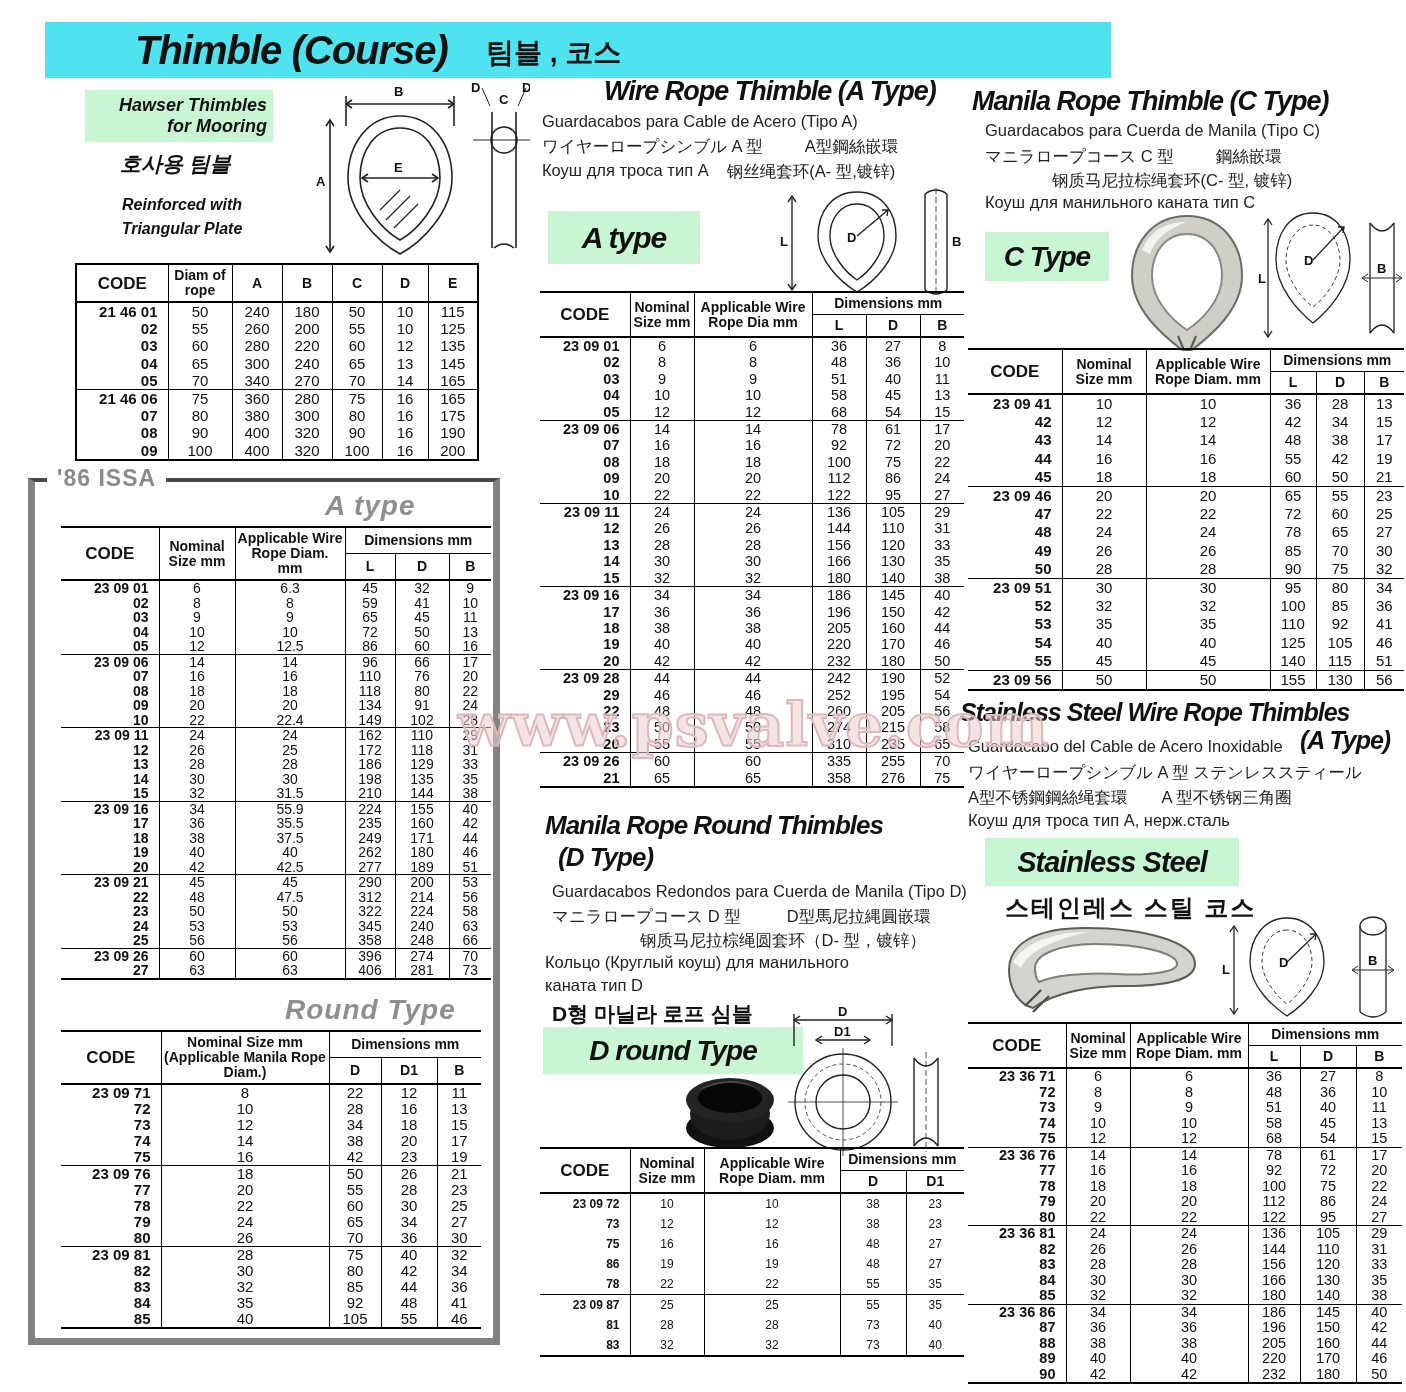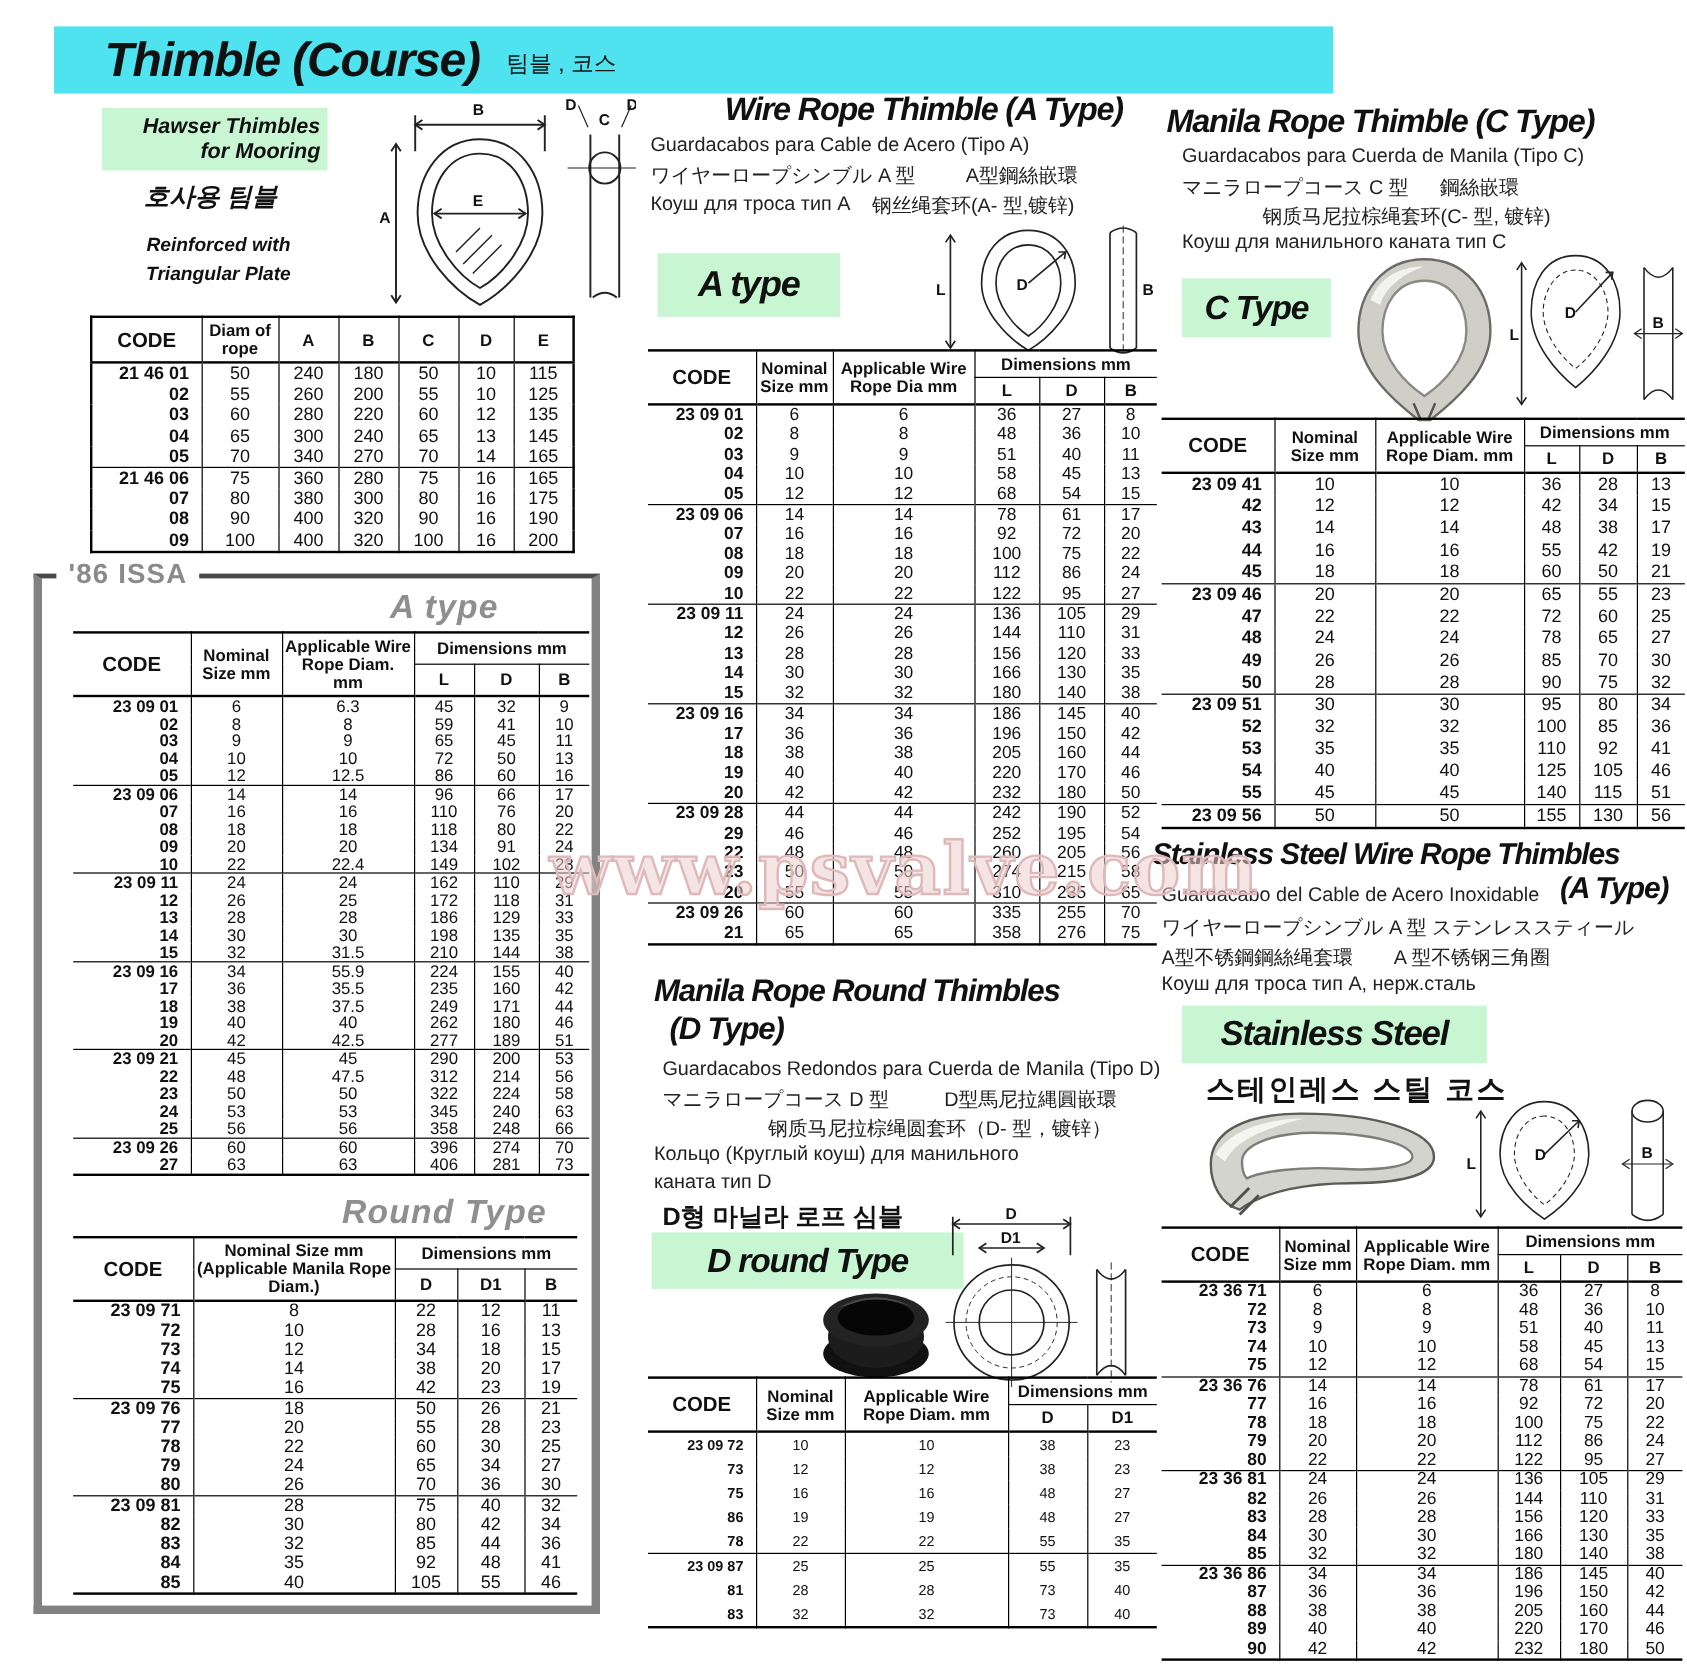"Thimble (Course)" #title-bar { gap: 22px -> 38px; padding-left: 42px -> 90px }
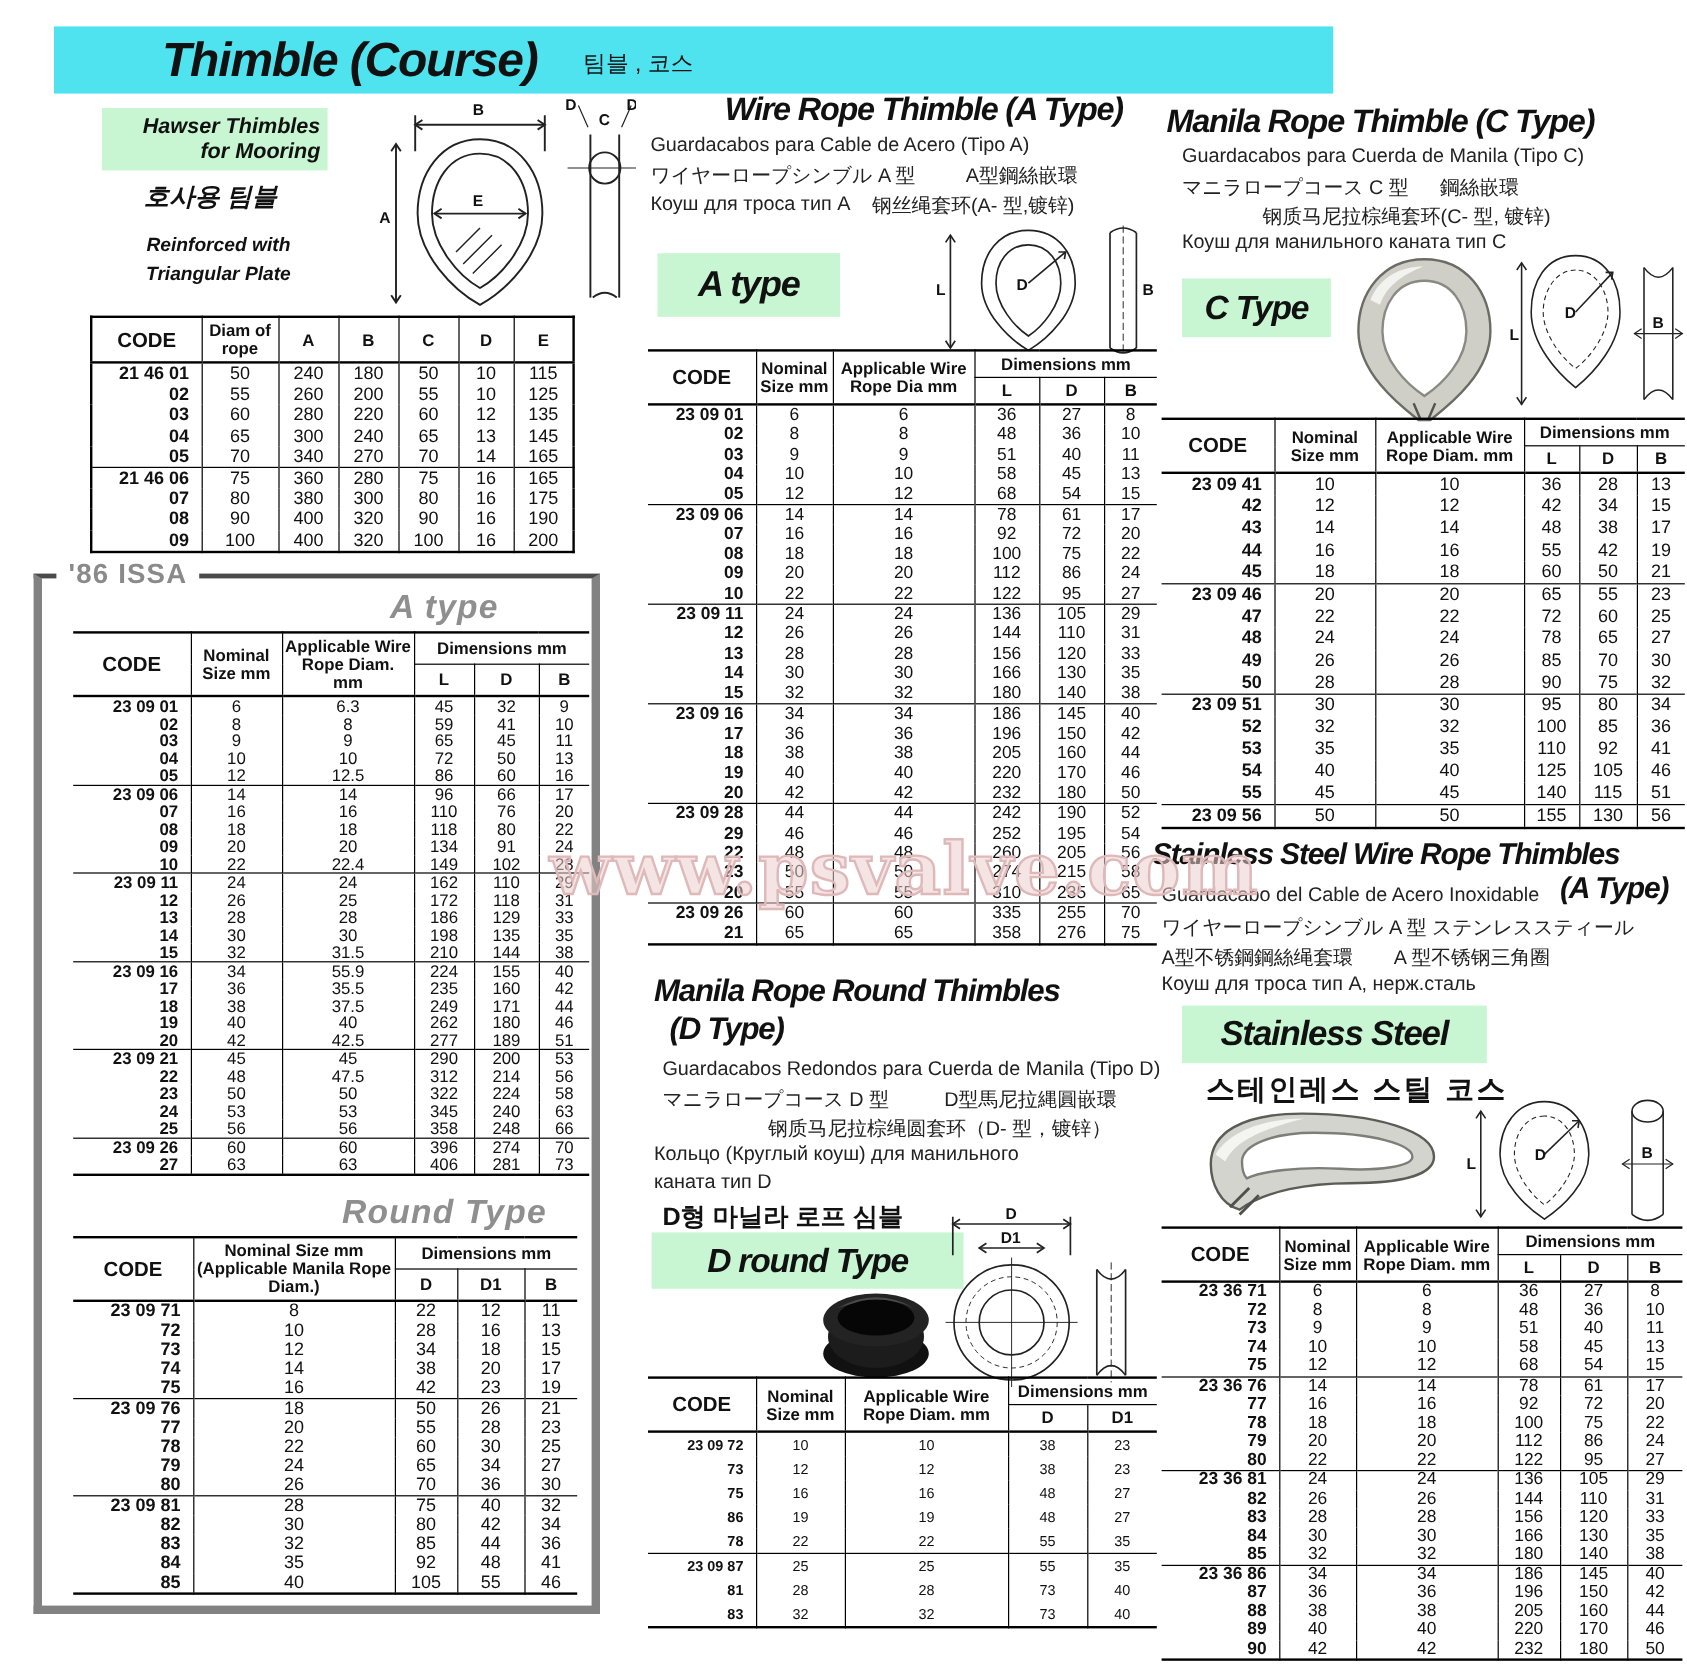"팀블 , 코스" #title-bar .ko { font-size: 19px -> 28px; font-weight: 400 -> 700 }
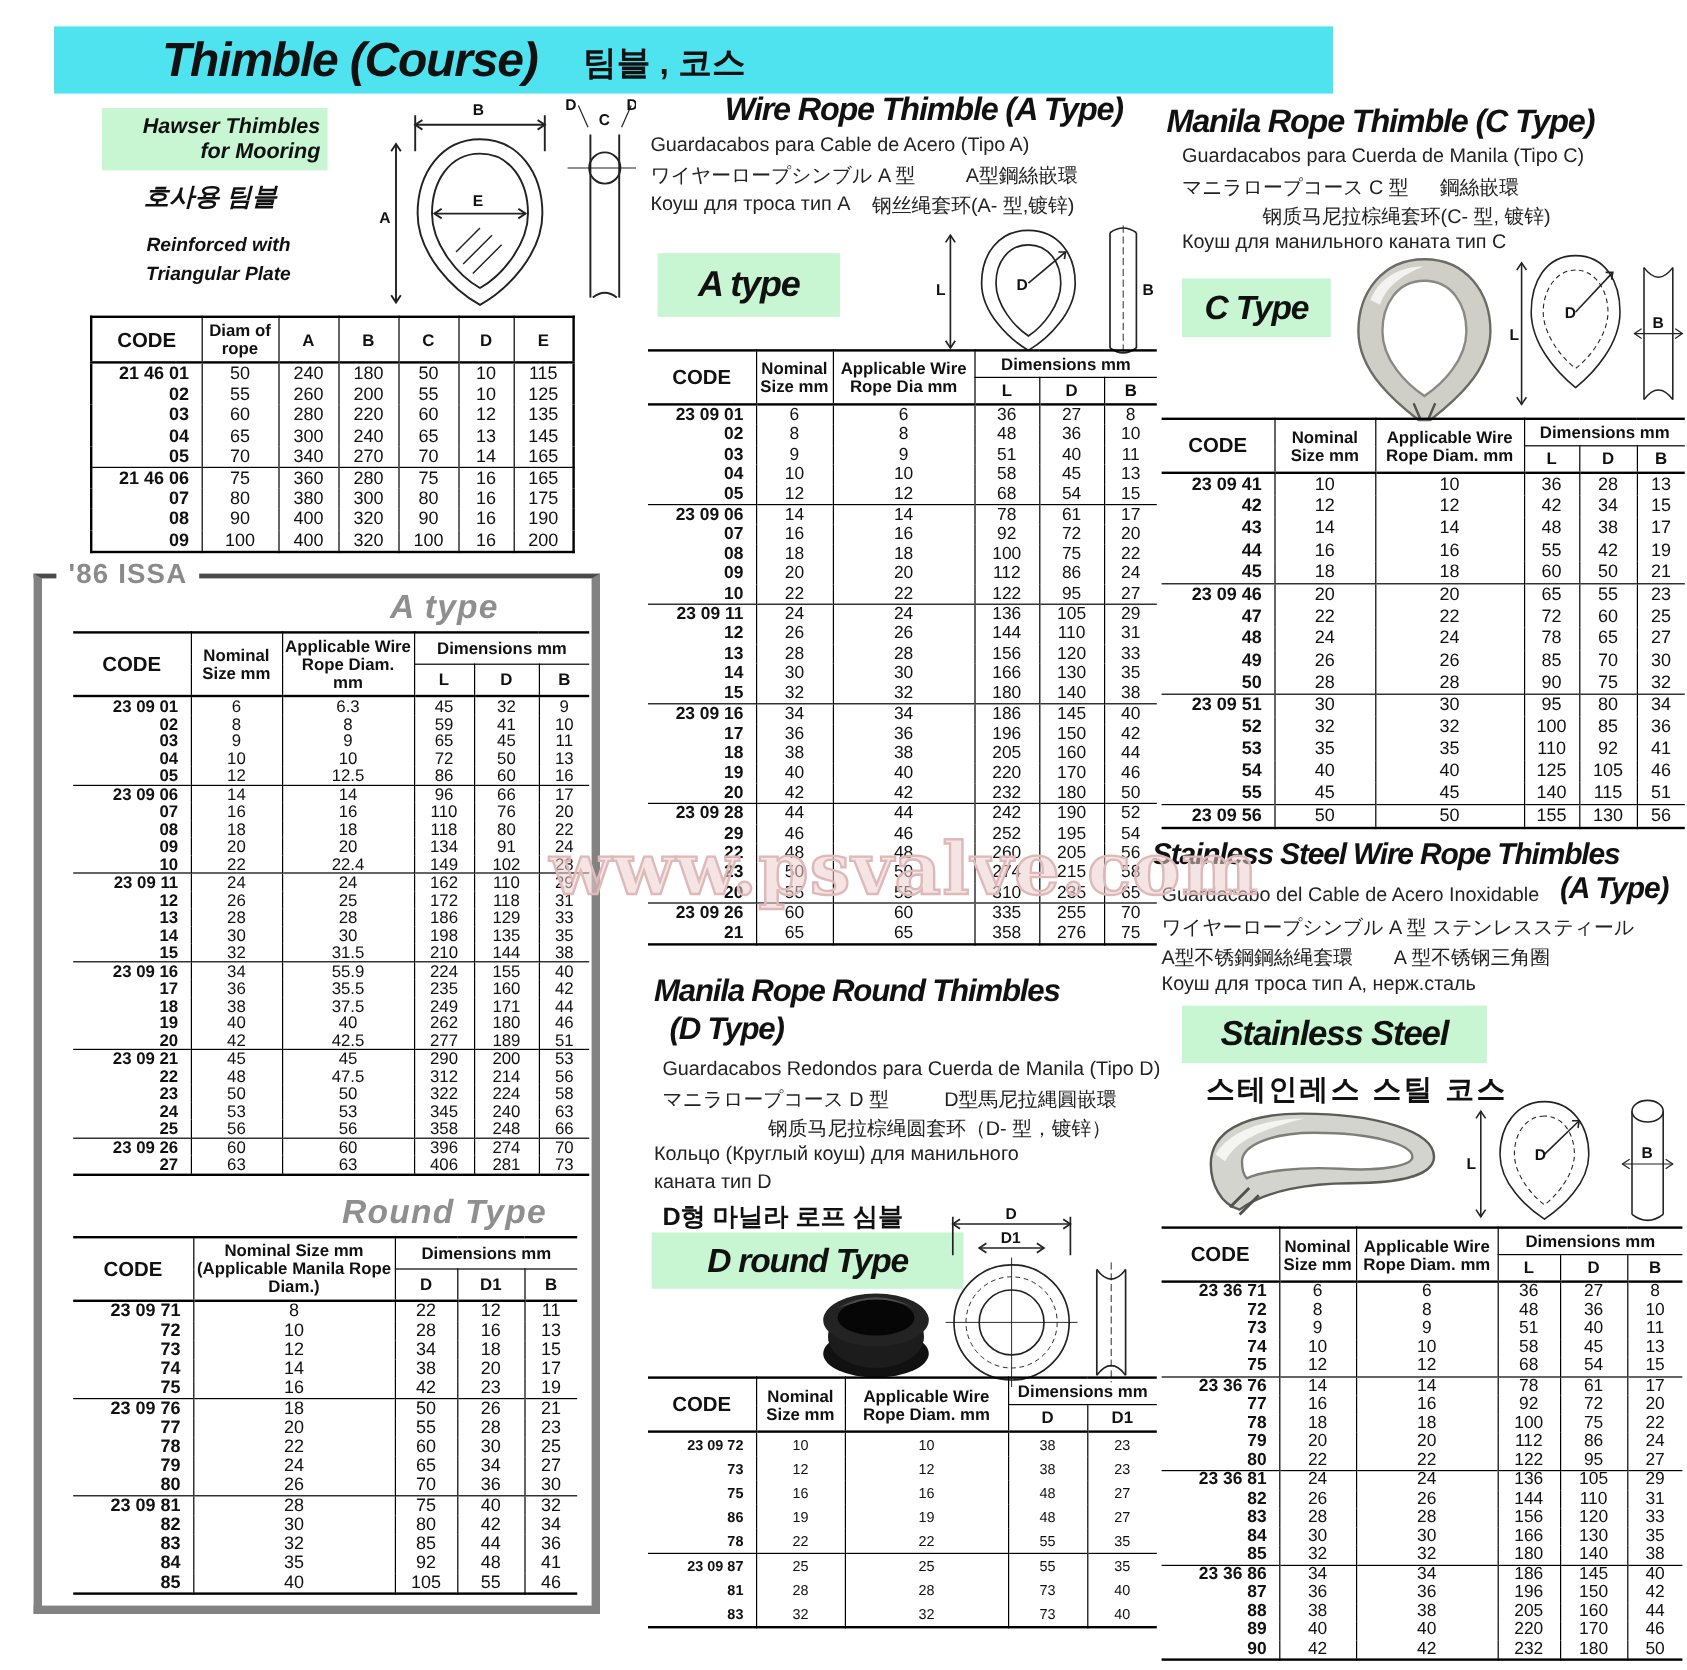"マニラロープコース C 型" div.abs { gap: 26px -> 42px }
